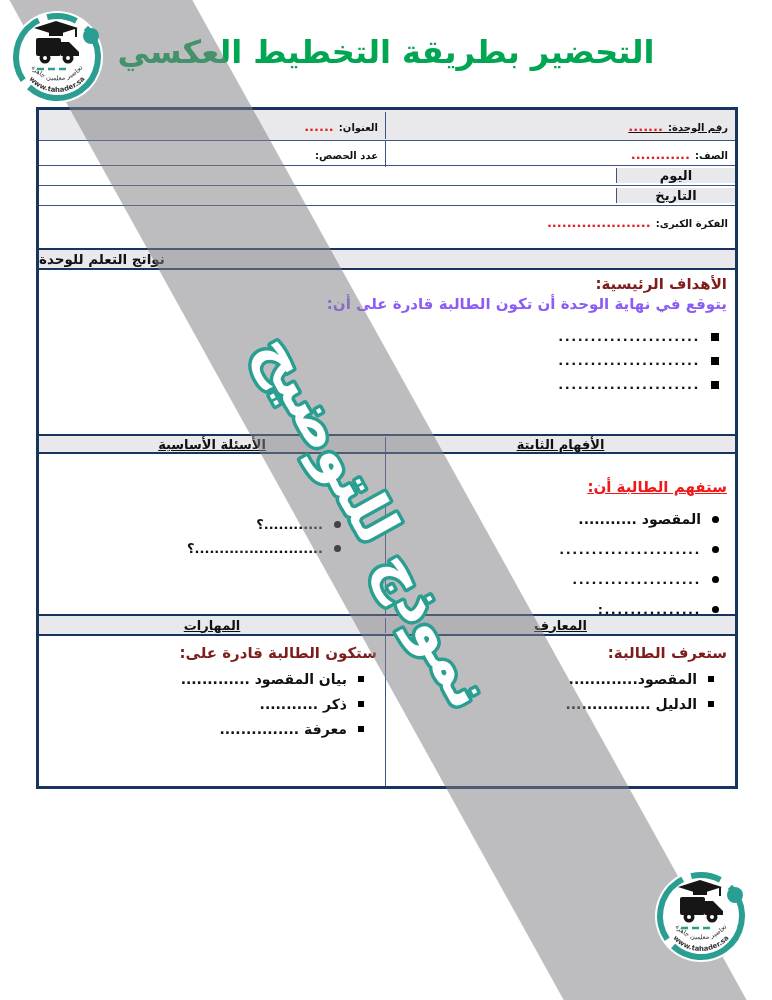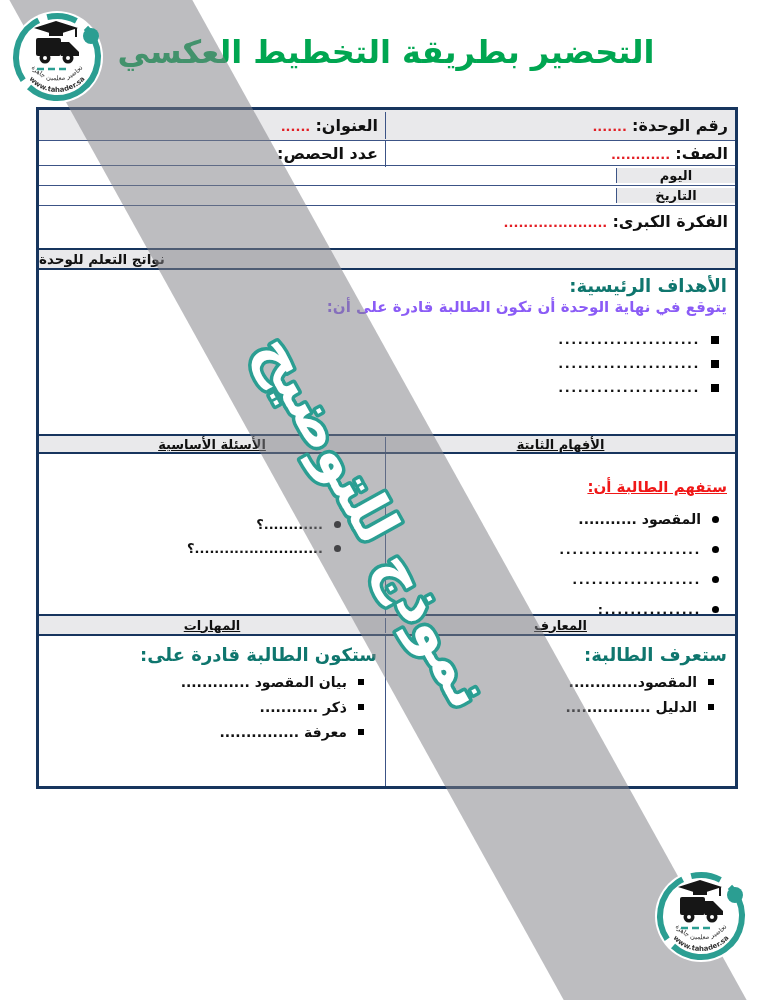"العنوان:" .lbl { font-size: 16px -> 10px }
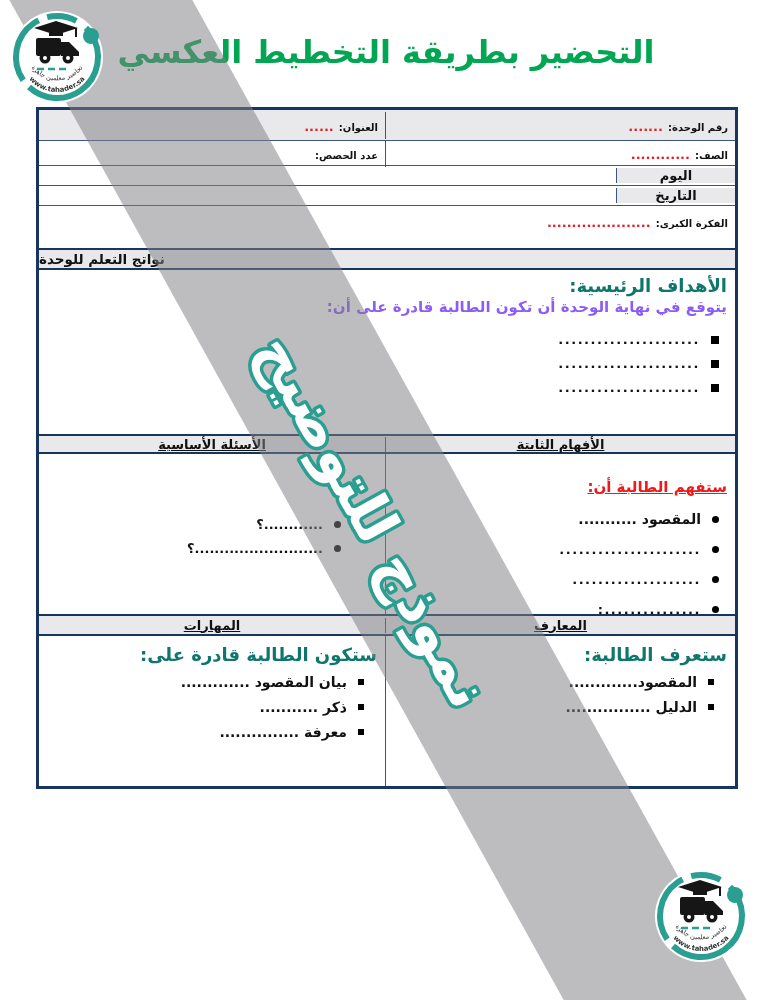"رقم الوحدة: ......." div.cell { text-decoration: none -> underline }
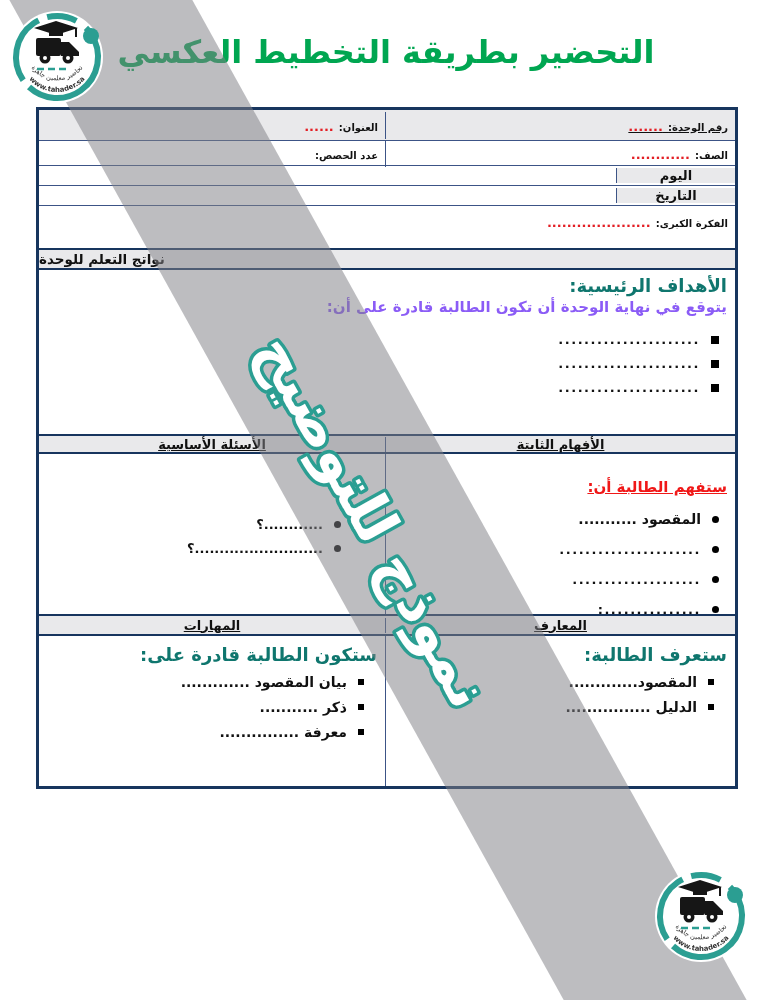"الأهداف الرئيسية:" .lead-red { color: #0f766e -> #7f1d1d; font-size: 18px -> 15px }
